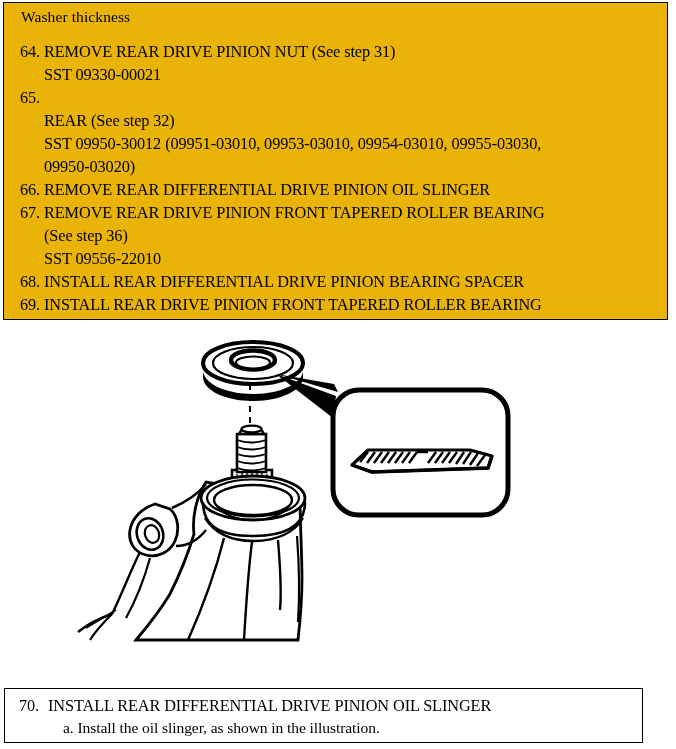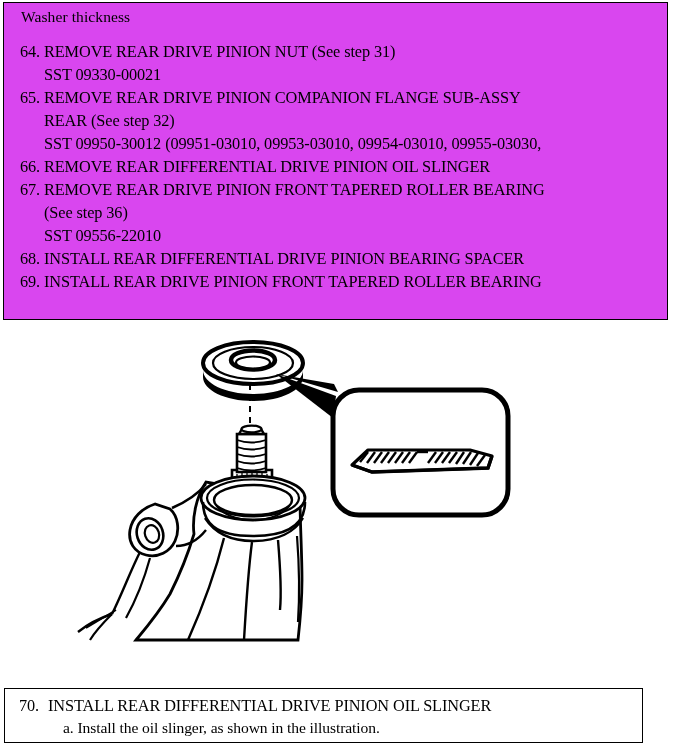"Washer thickness" #top-box { background: #d946ef -> #eab308 }
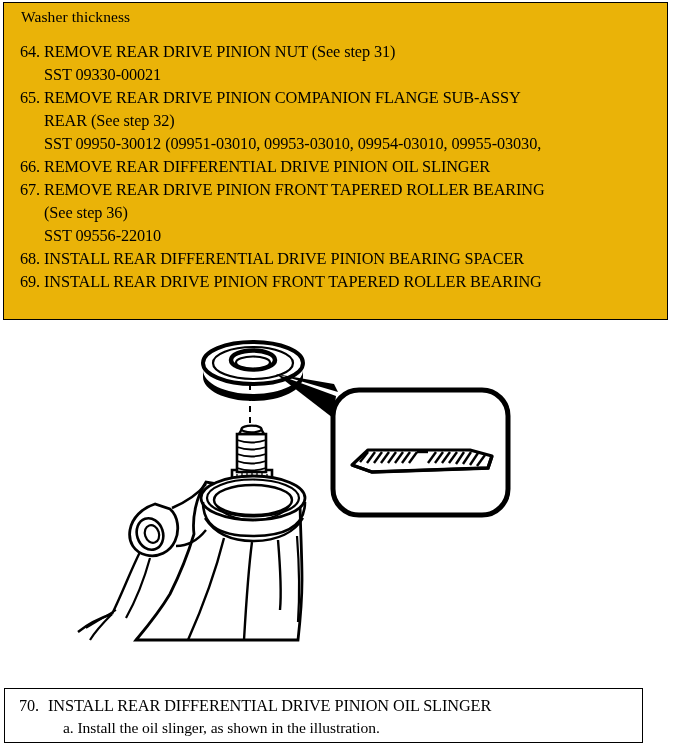"REMOVE REAR DRIVE PINION COMPANION" span.step-text { html: <span>REMOVE REAR DRIVE PINION COMPANION FLANGE SUB-ASSY</span> -> none }
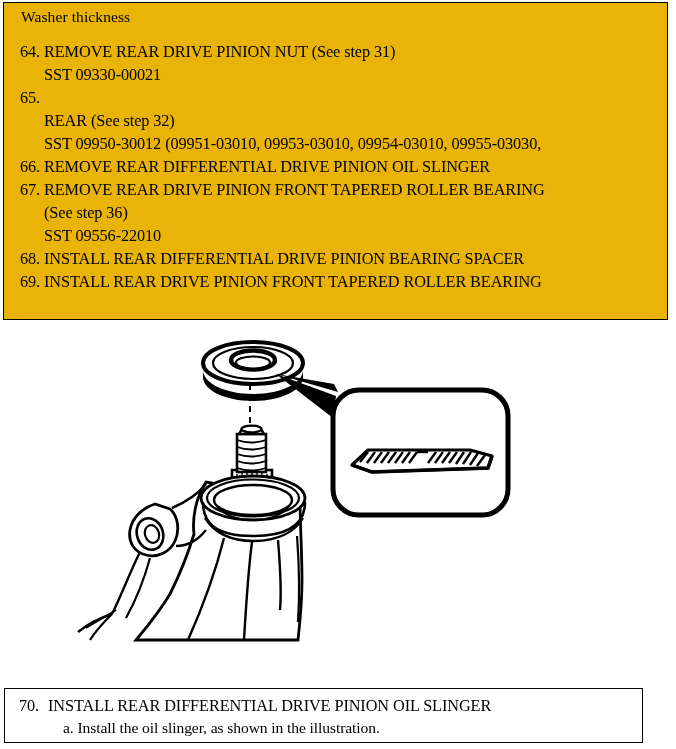"09950-03020)" div.step-line { html: none -> <div> <span>09950-03020)</span> </div> }
